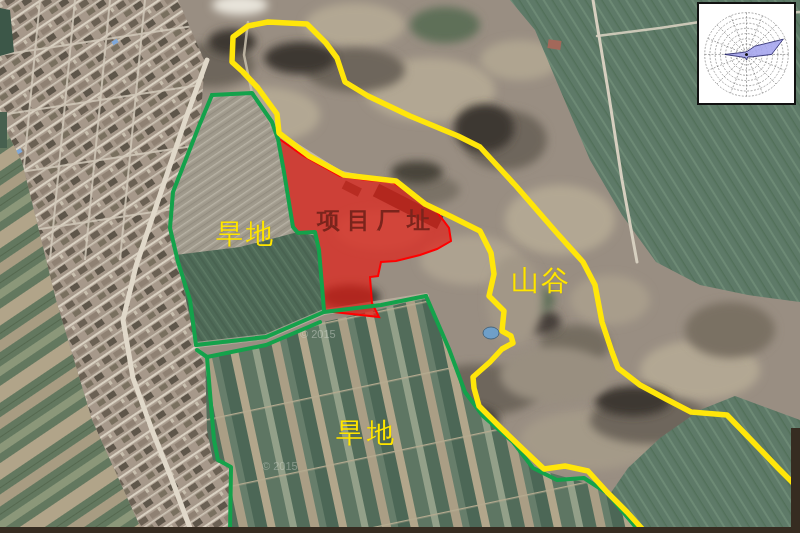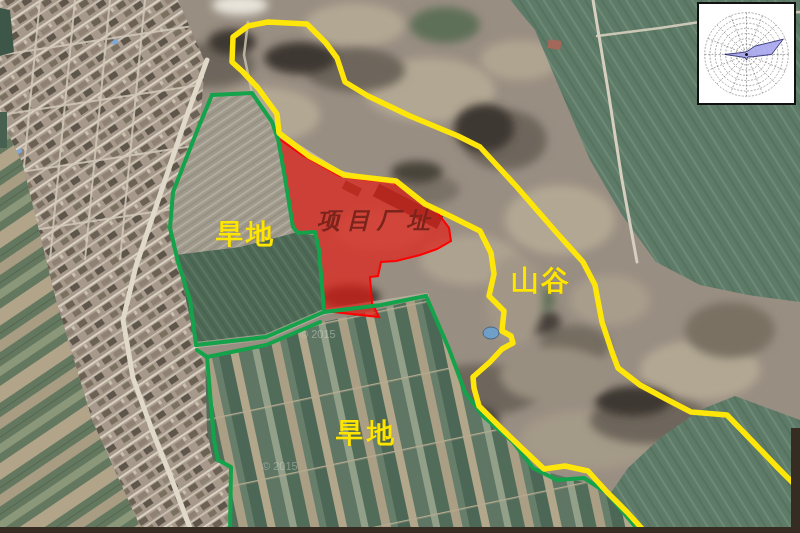"旱地" .lbl-yellow { font-weight: bold -> normal }
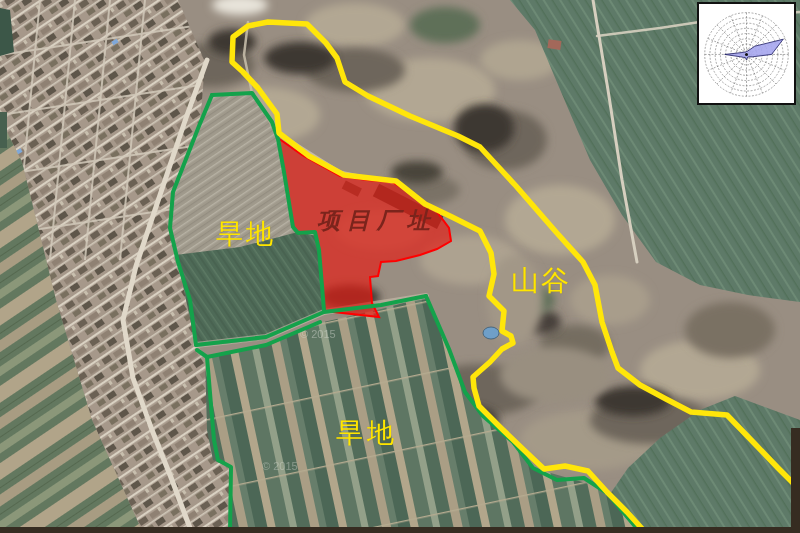"项目厂址" .lbl-site { font-style: italic -> none }
